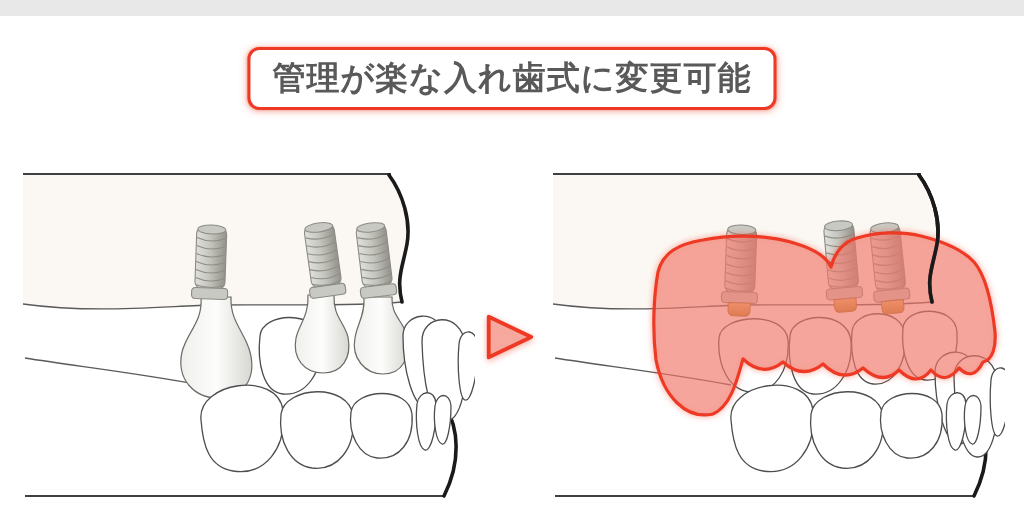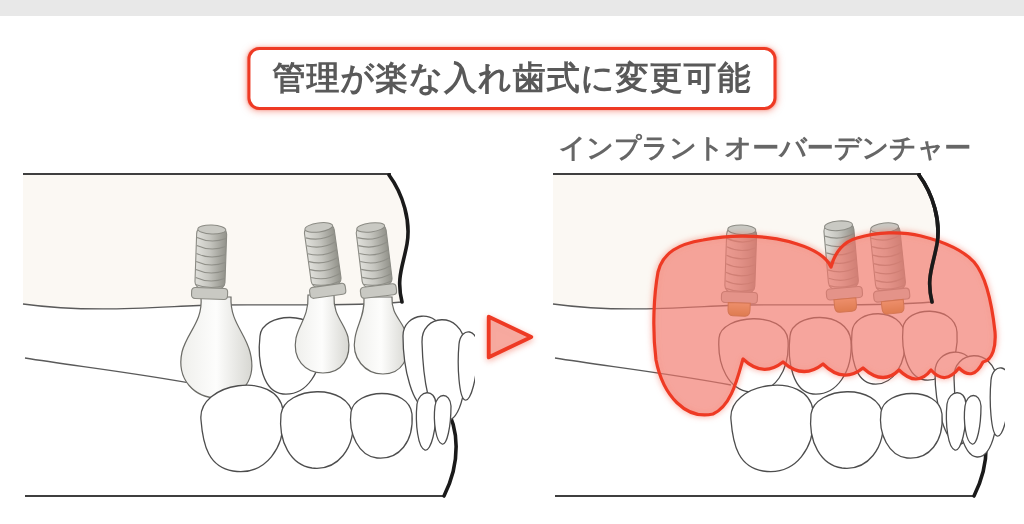"インプラントオーバーデンチャー" div.panel-label { html: <div>インプラントオーバーデンチャー</div> -> none }
